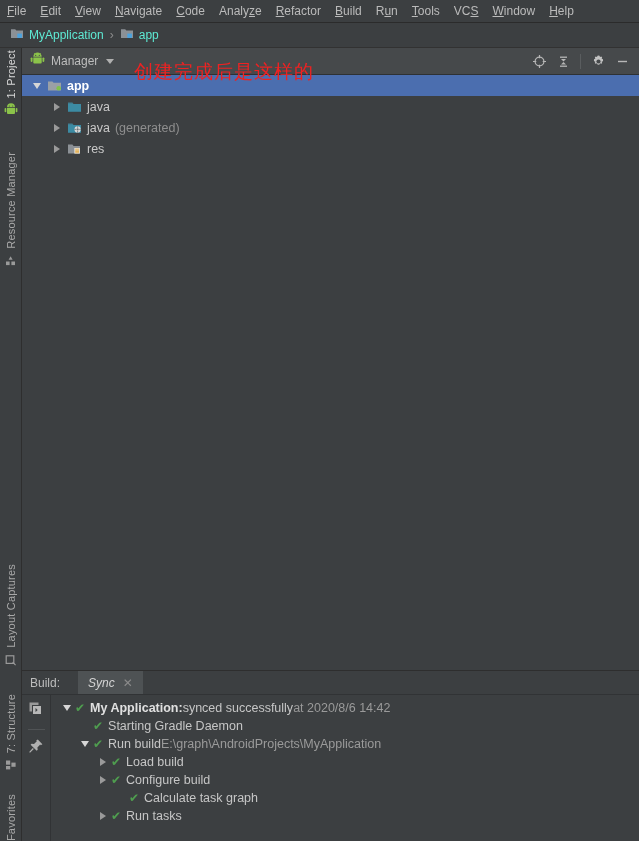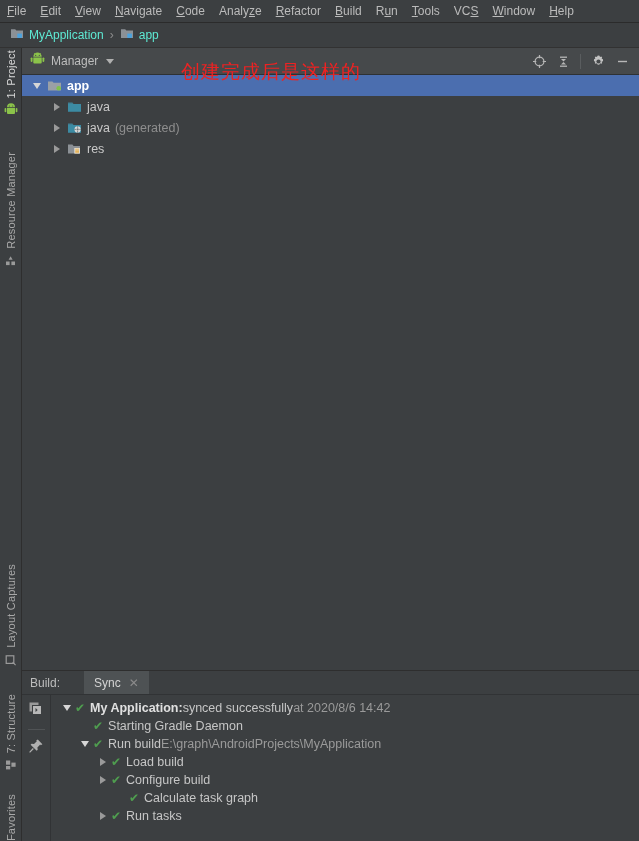"创建完成后是这样的" .annot { margin-left: 47px -> none }
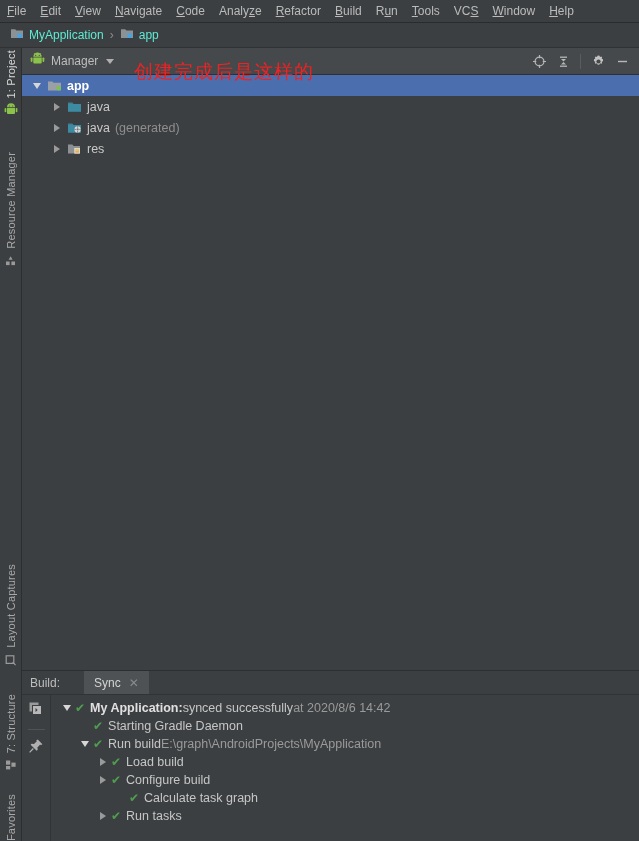"Build:" .build-label { padding: 0 24px 0 8px -> 0 18px 0 8px }
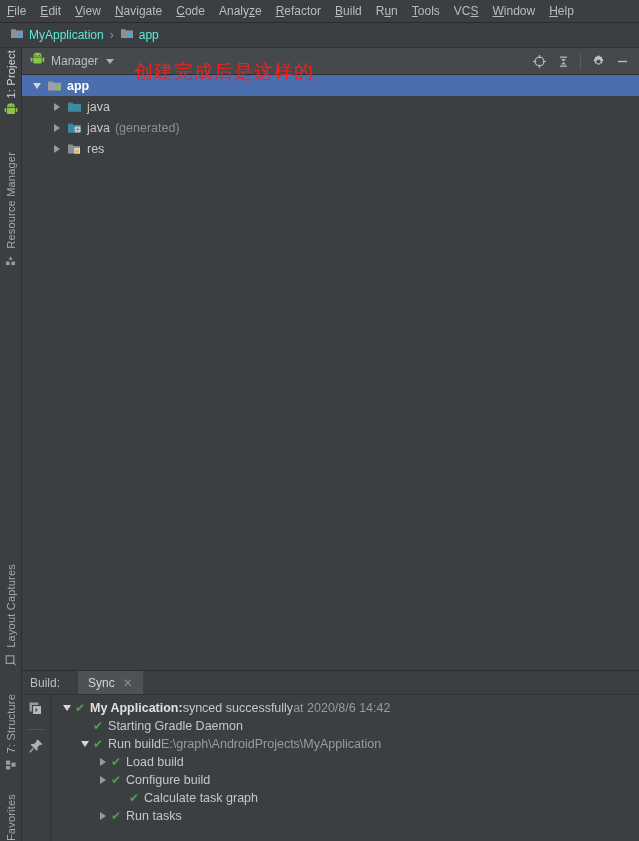"Sync" .sync-tab { font-style: none -> italic }
